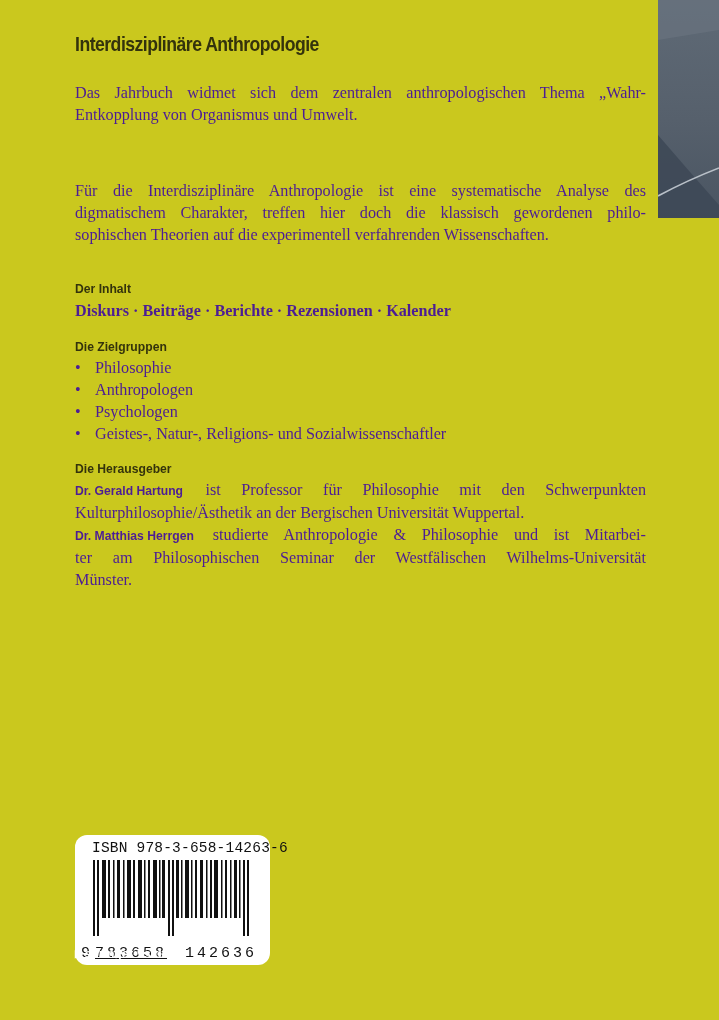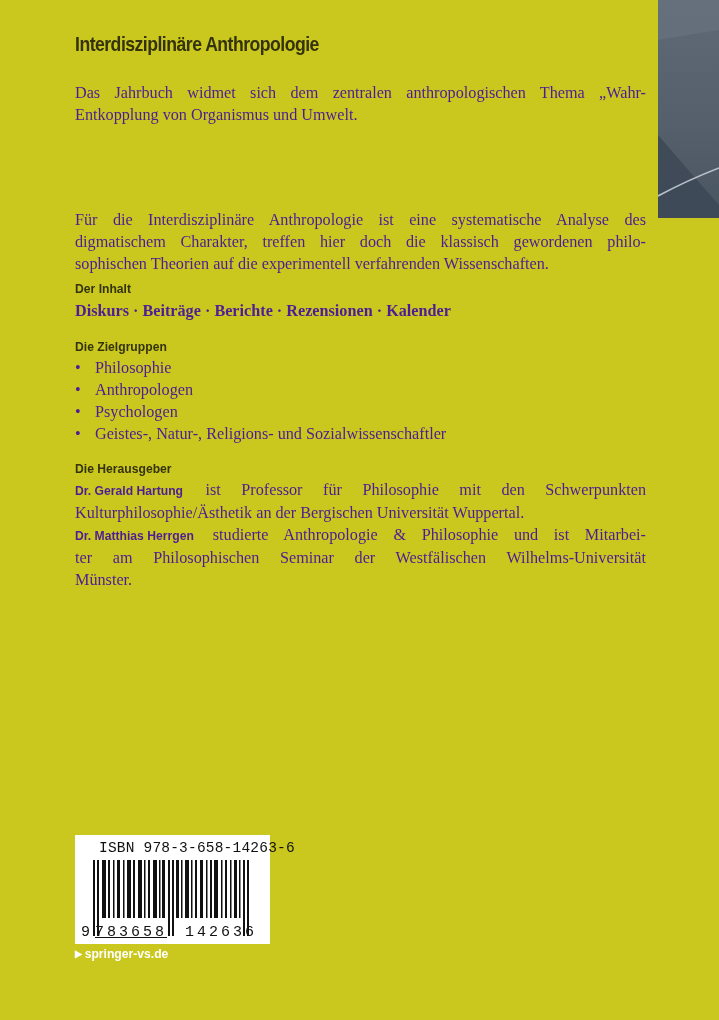"Für die Interdisziplinäre Anthropologie" div.para { margin-top: 29px -> none }
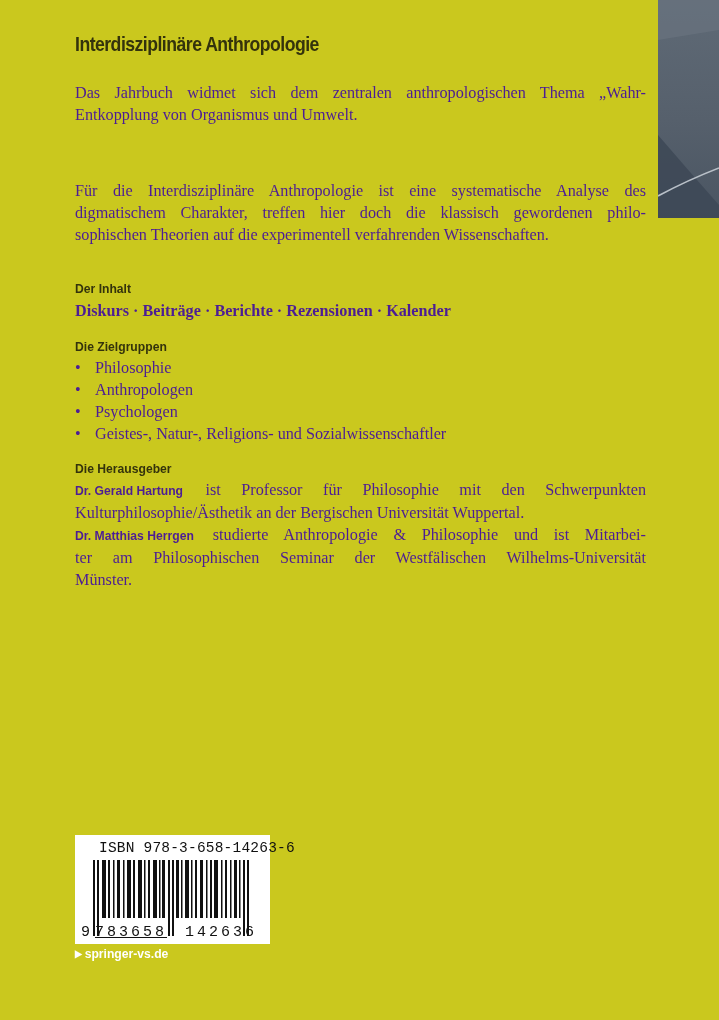"ISBN 978-3-658-14263-6" .barcode-box { border-radius: none -> 12px; height: 109px -> 130px; padding: 5px 24px -> 5px 17px }
